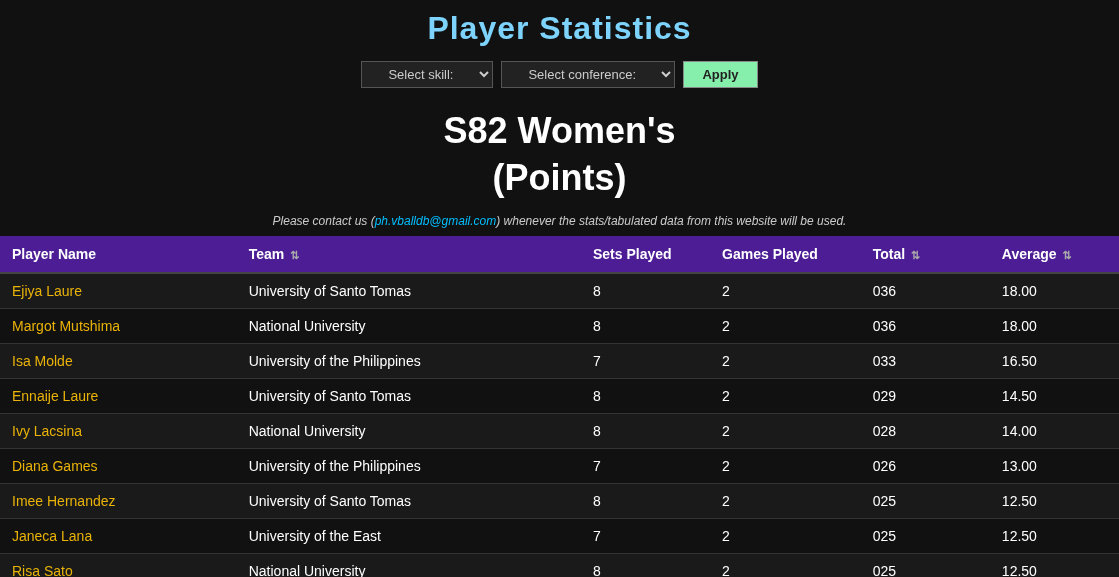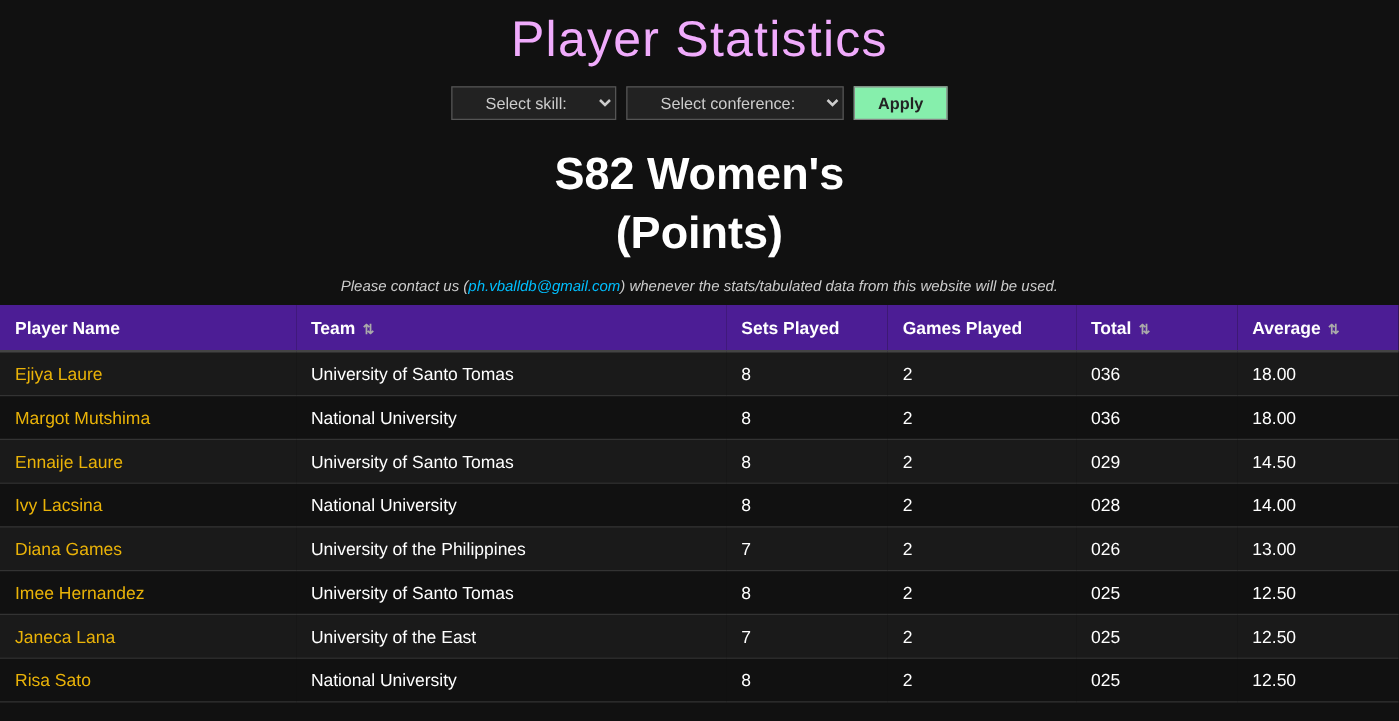"Player Statistics" .header h1 { color: #f0abfc -> #7dd3fc; font-size: 40px -> 32px; font-weight: normal -> bold }
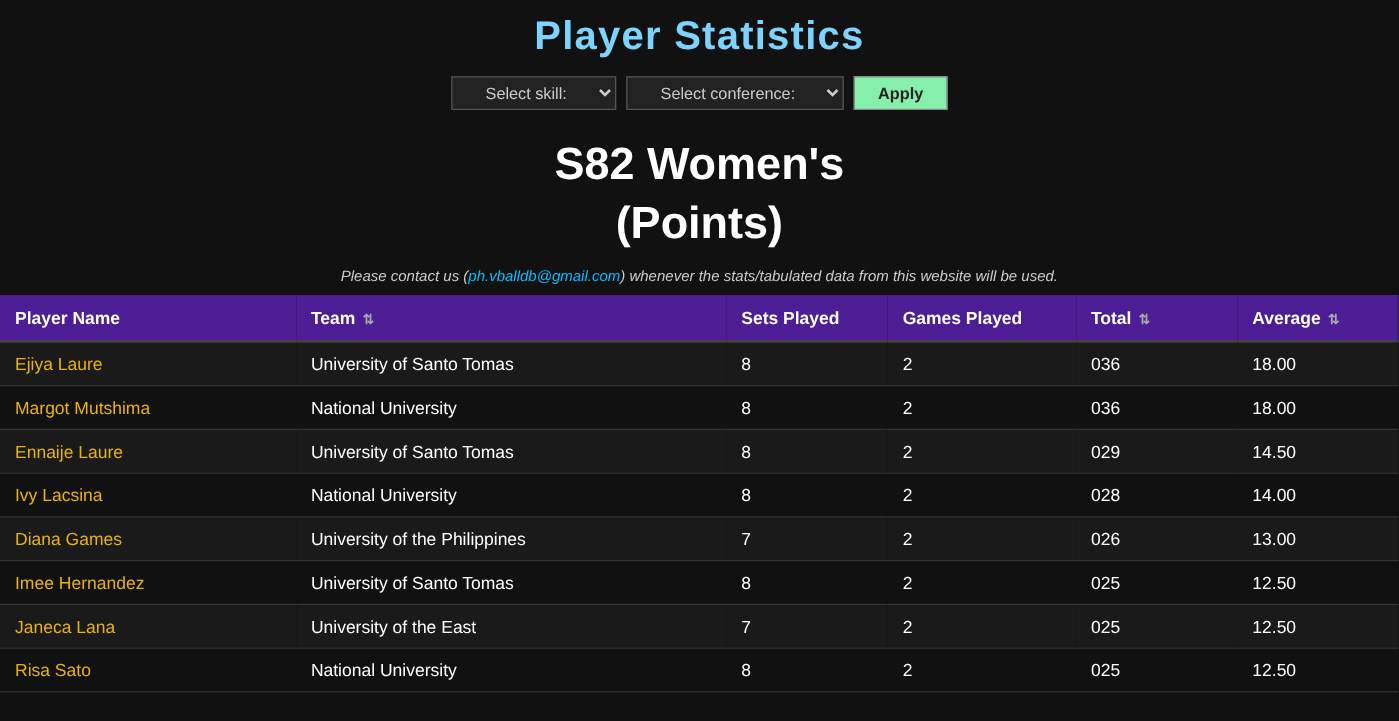"Isa Molde" tr { html: none -> <tr> <td><a>Isa Molde</a></td> <td>University of the Philippines</td> <td>7</td> <td>2</td> <td>033</td> <td>16.50</td> </tr> }
